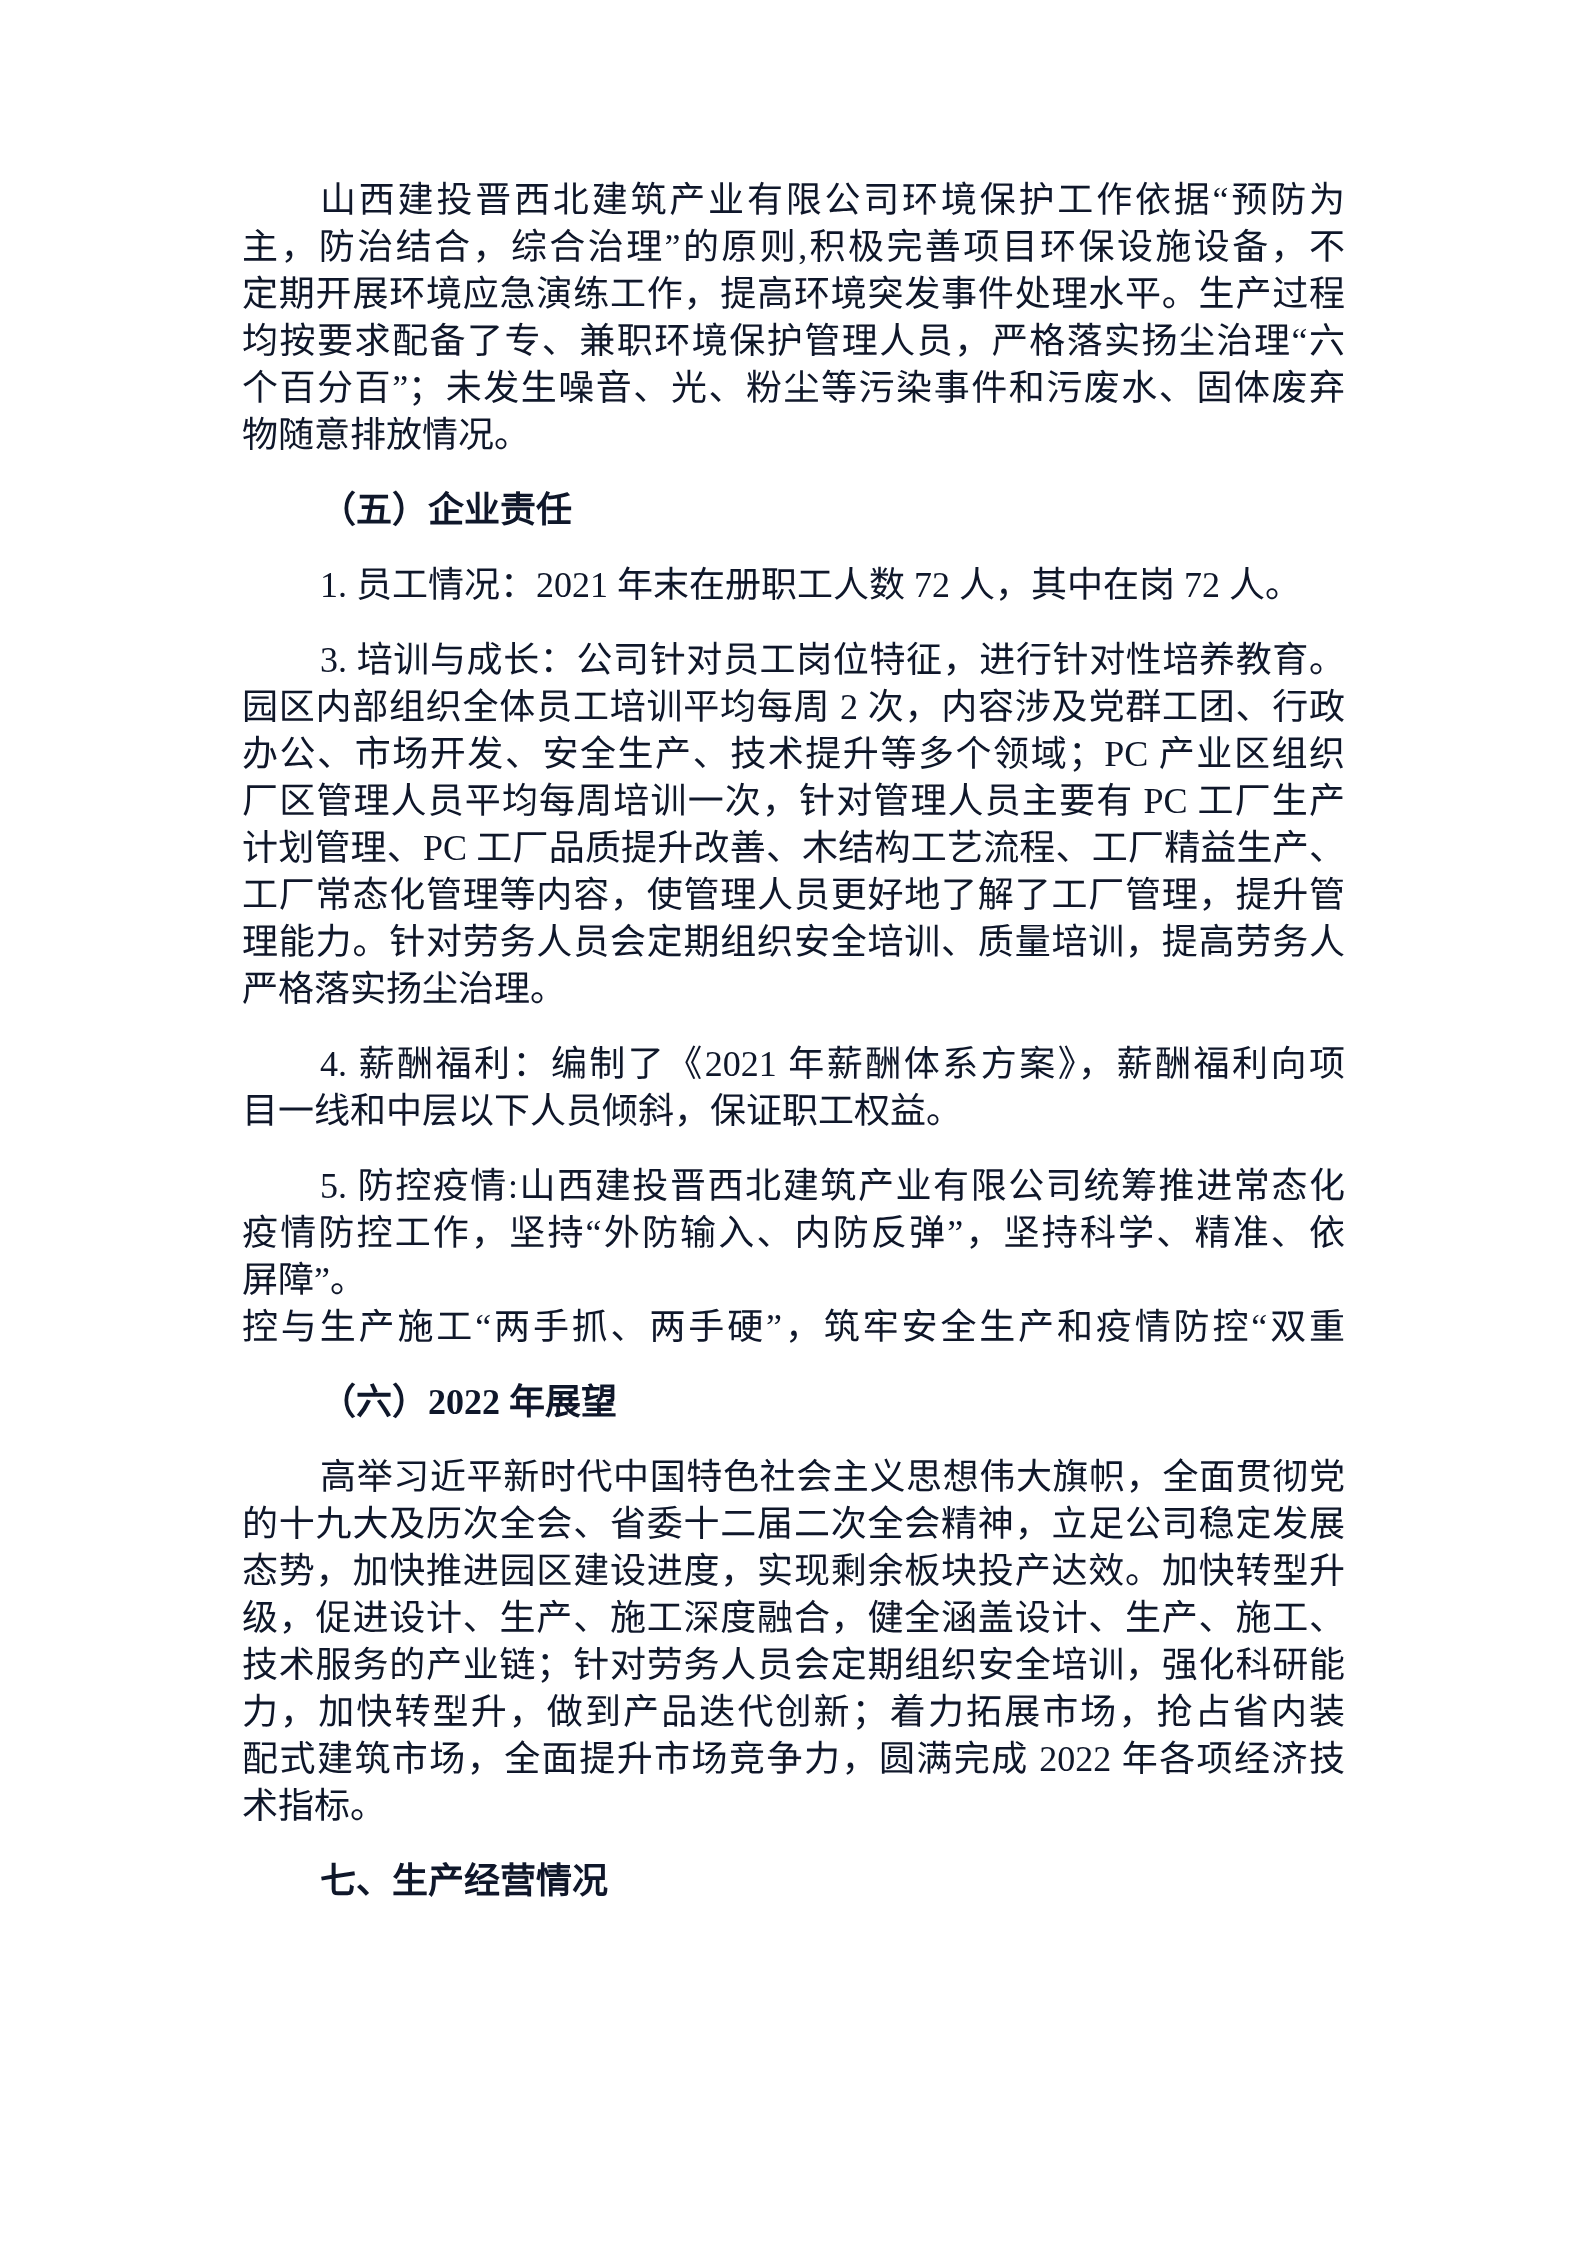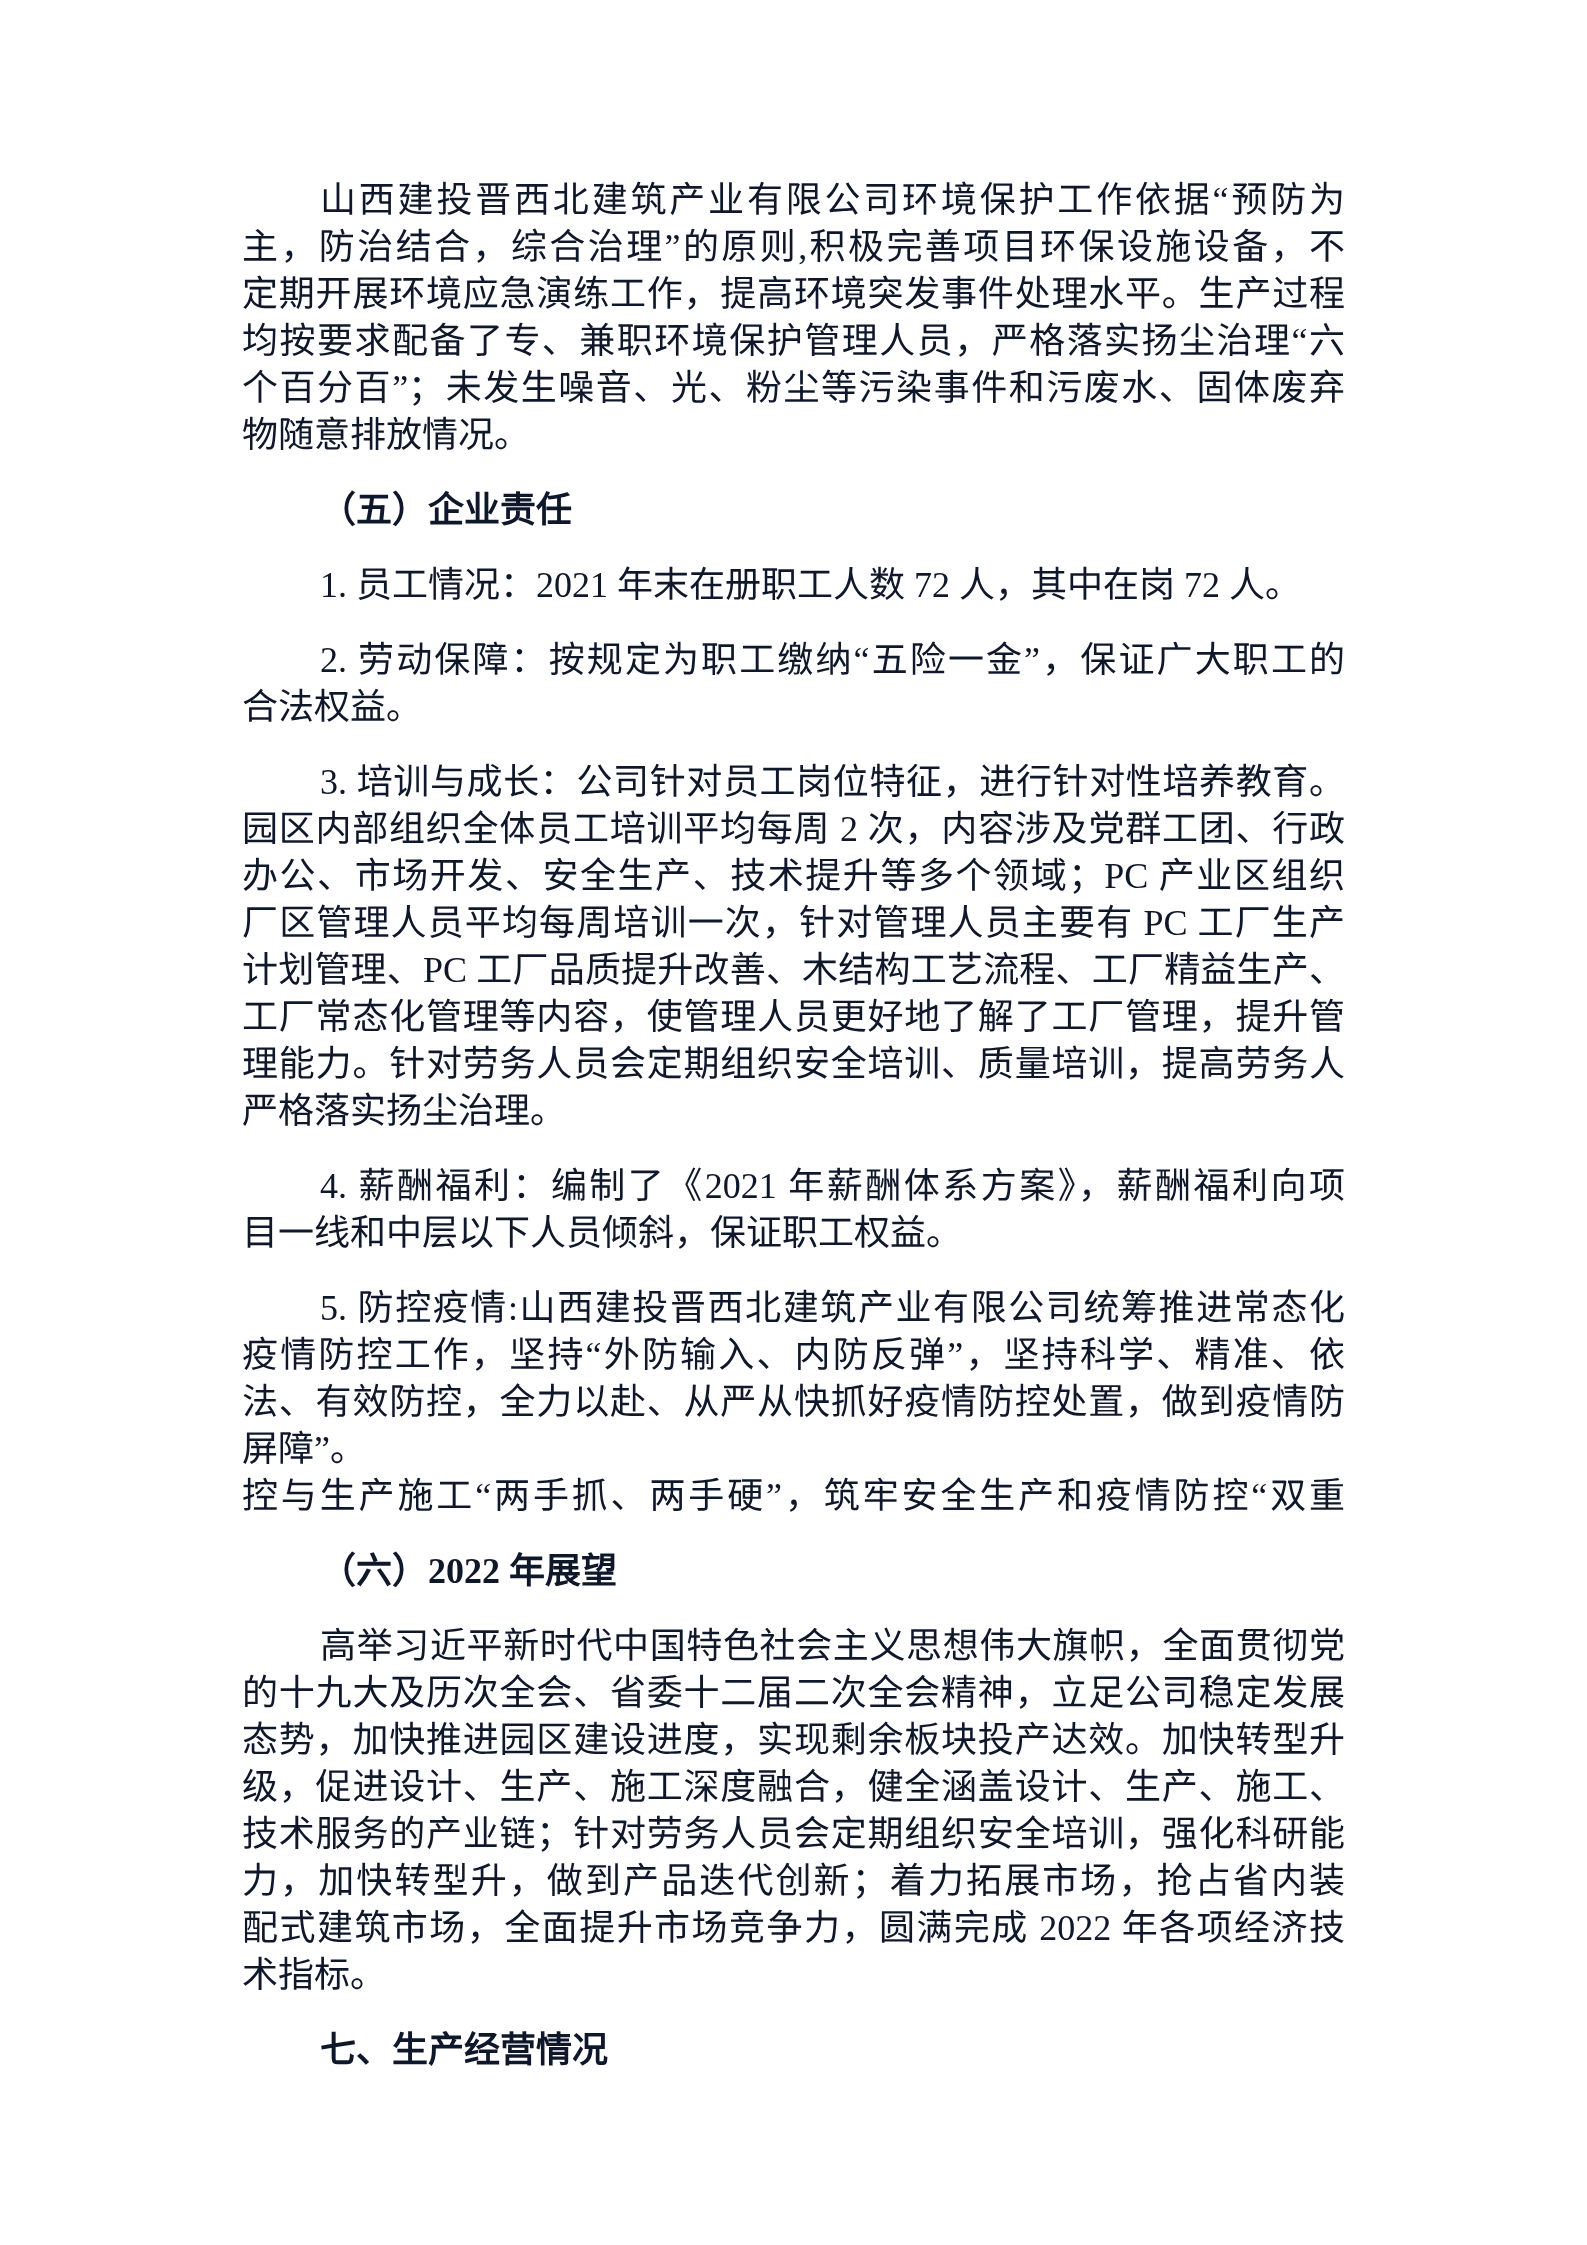"2. 劳动保障：按规定为职工缴纳“五险一金”，保证广大职工的" div.para { html: <div> <div>2. 劳动保障：按规定为职工缴纳“五险一金”，保证广大职工的</div> <div>合法权益。</div> </div> -> none }
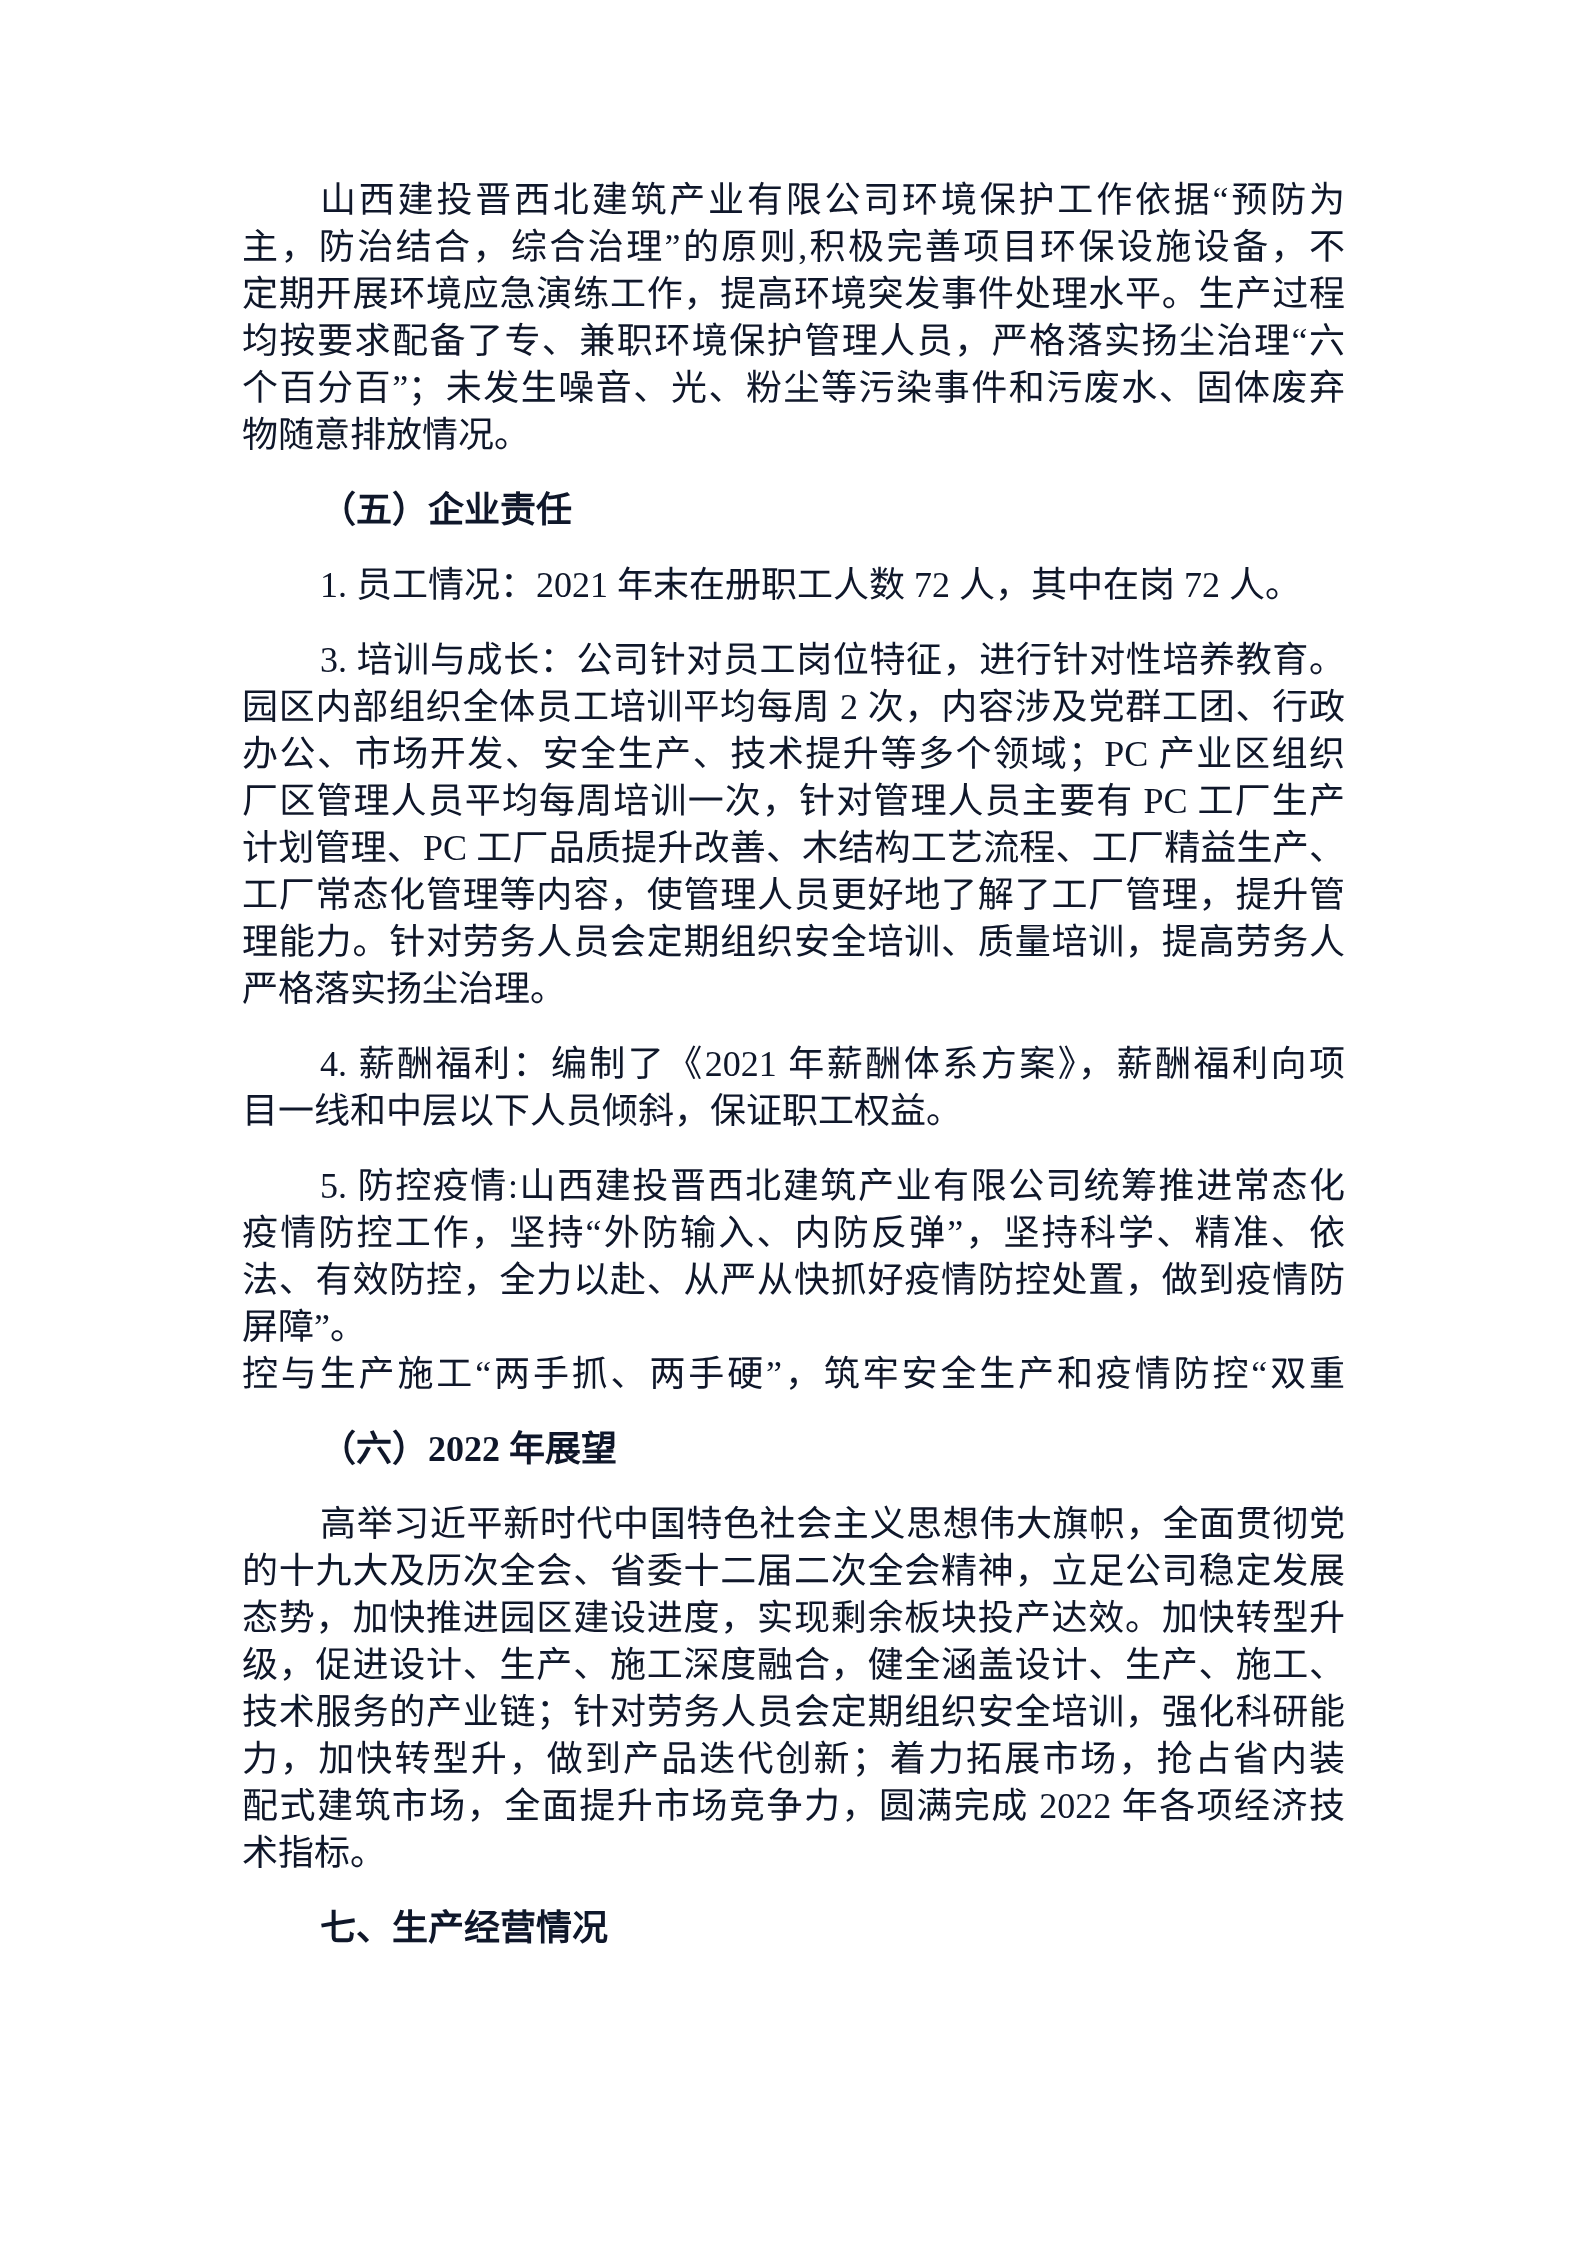"法、有效防控，全力以赴、从严从快抓好疫情防控处置，做到疫情防" div.line { html: <div>法、有效防控，全力以赴、从严从快抓好疫情防控处置，做到疫情防</div> -> none }
